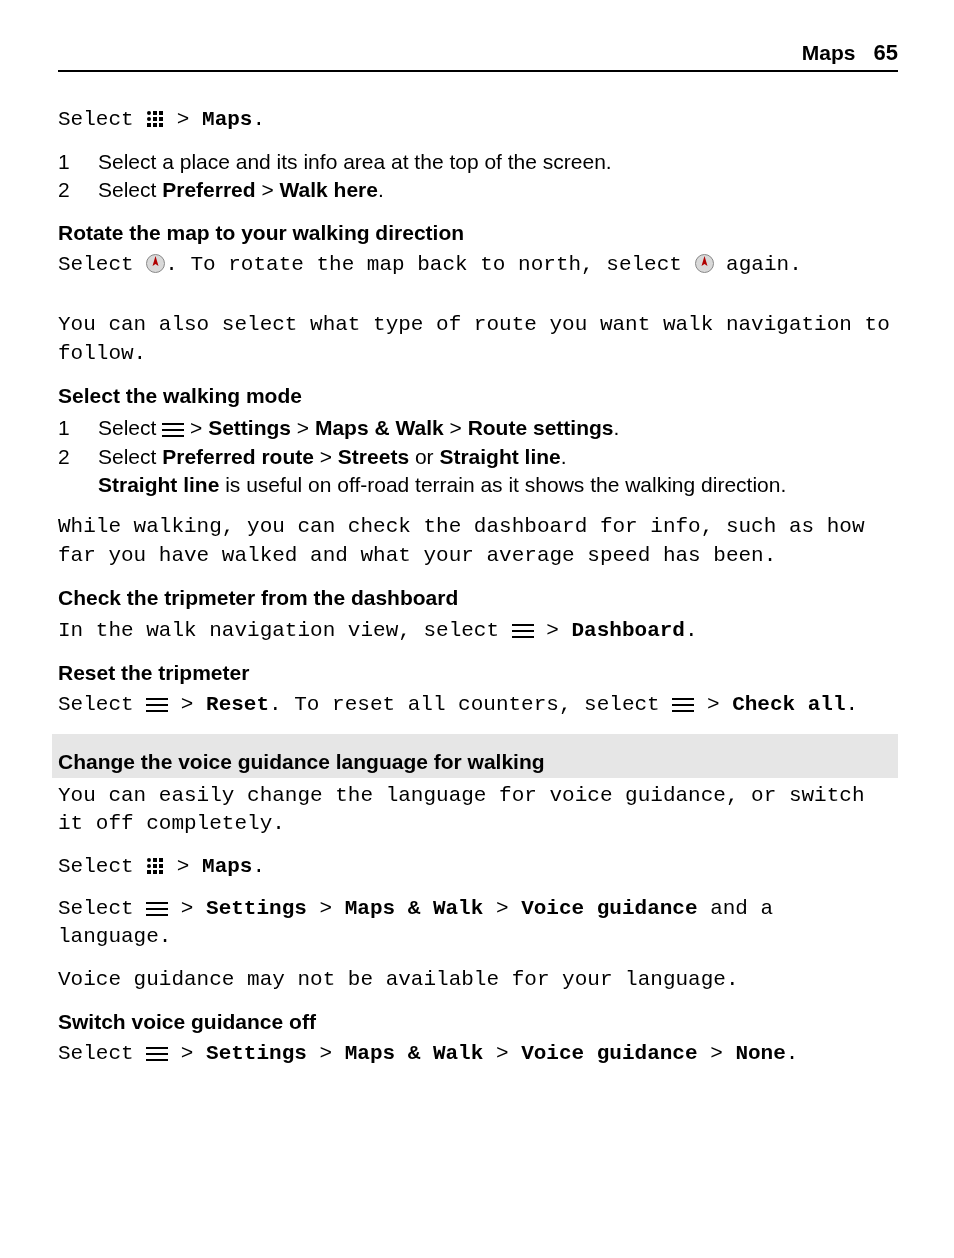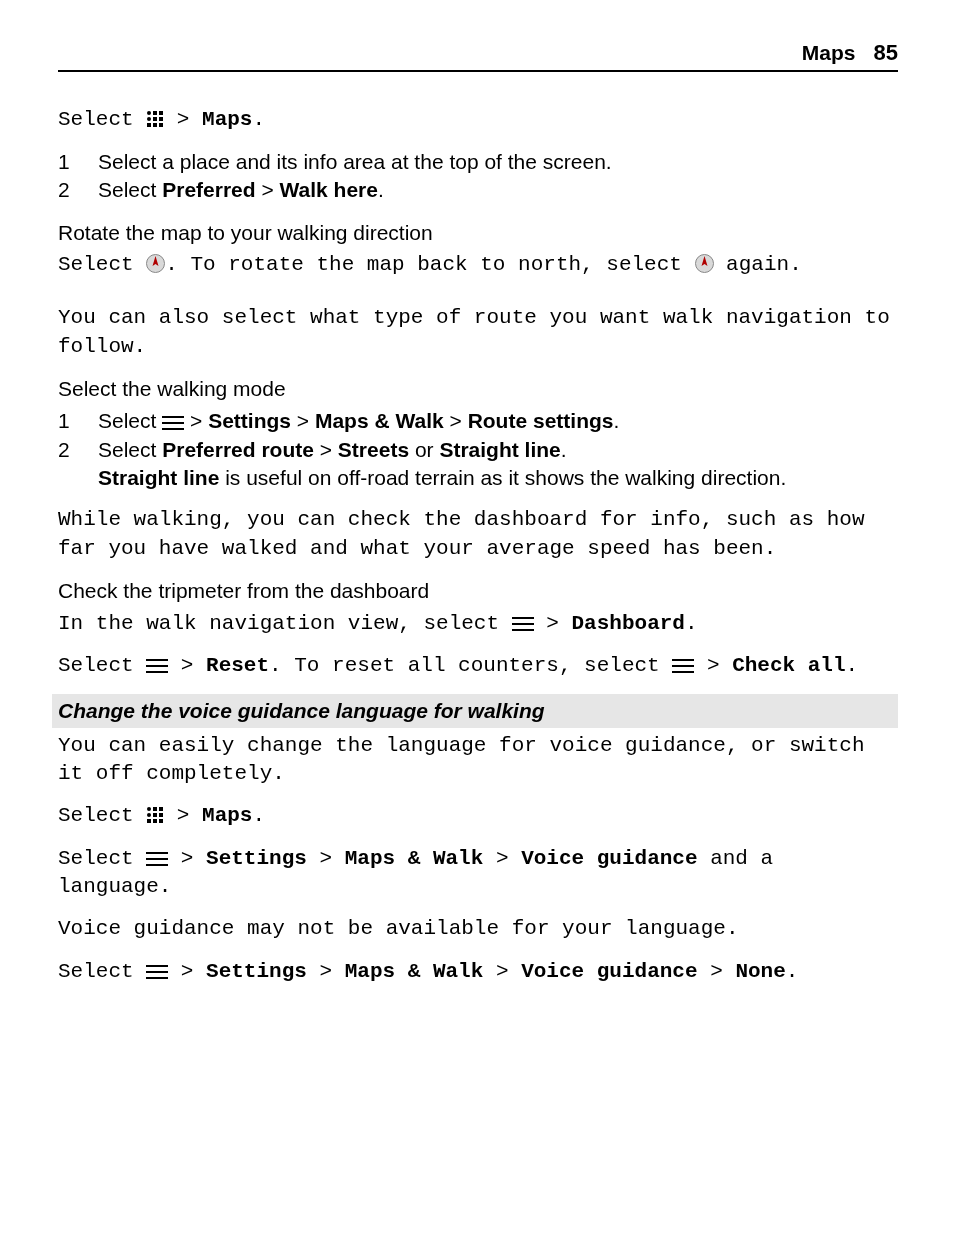"85" span.pageno { text: 85 -> 65 }
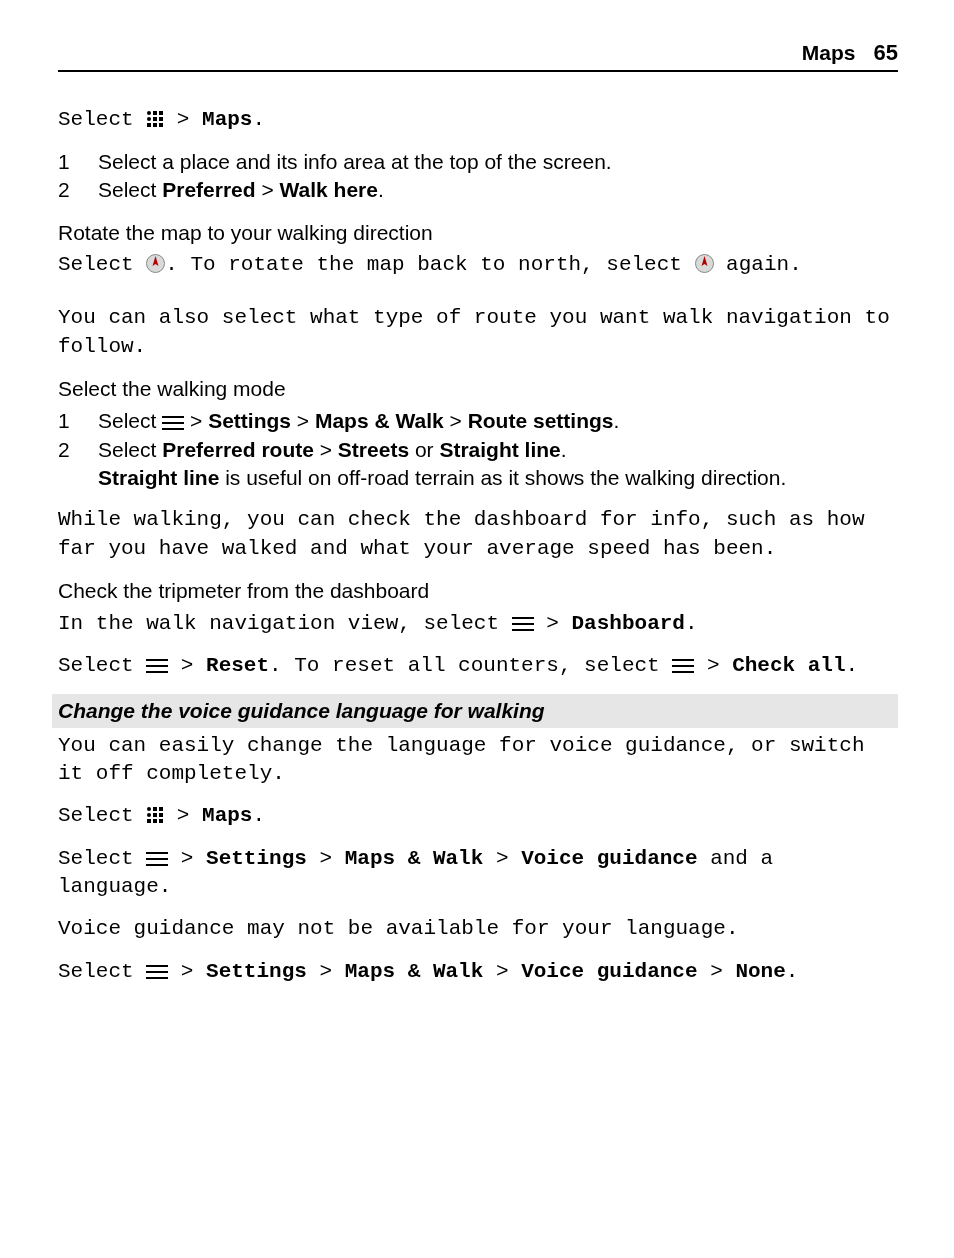"Rotate the map to your" .section-heading { font-weight: 400 -> 700 }
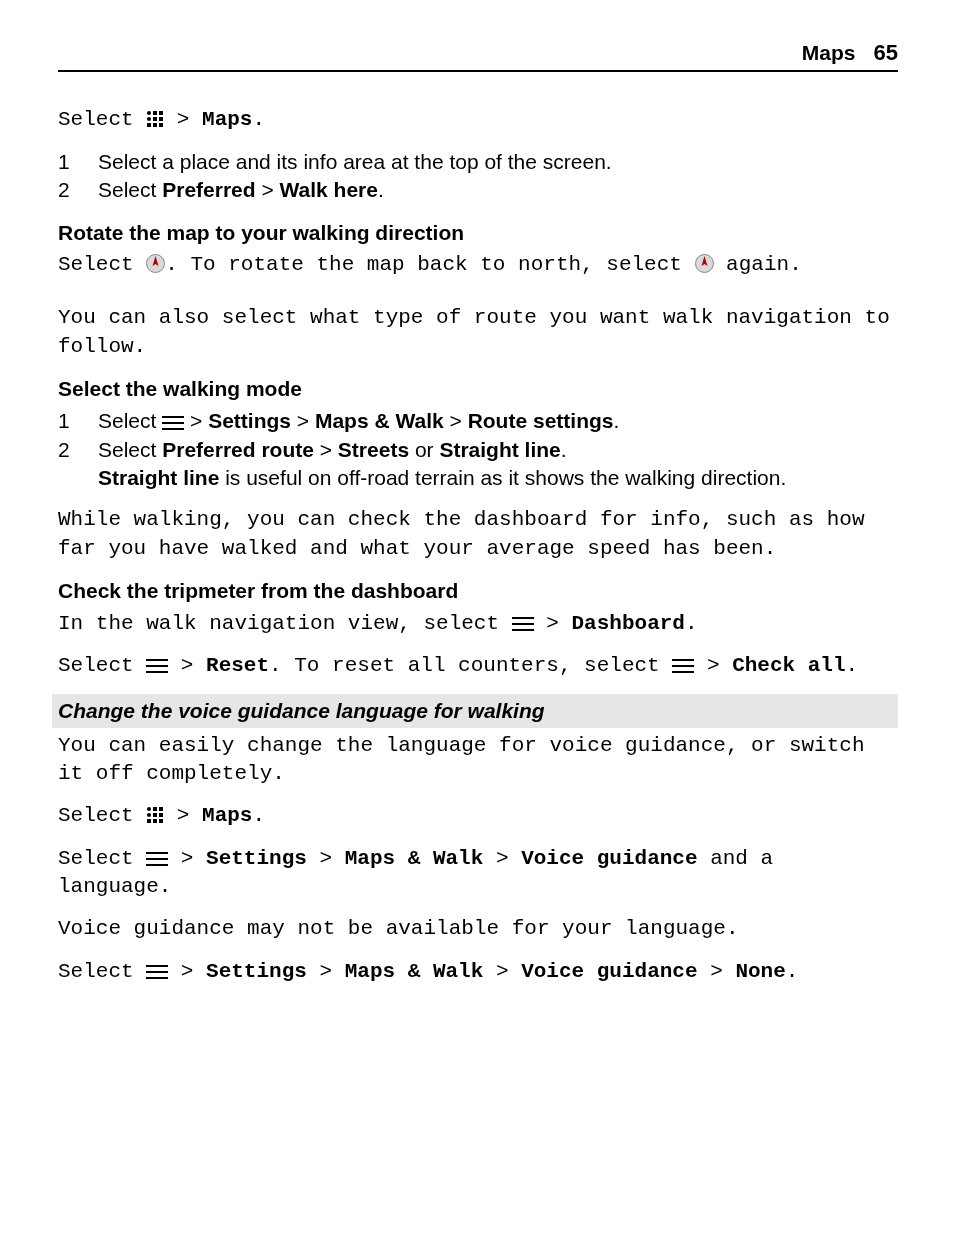"You can also select what" .gap-big { margin-top: 25px -> 32px }
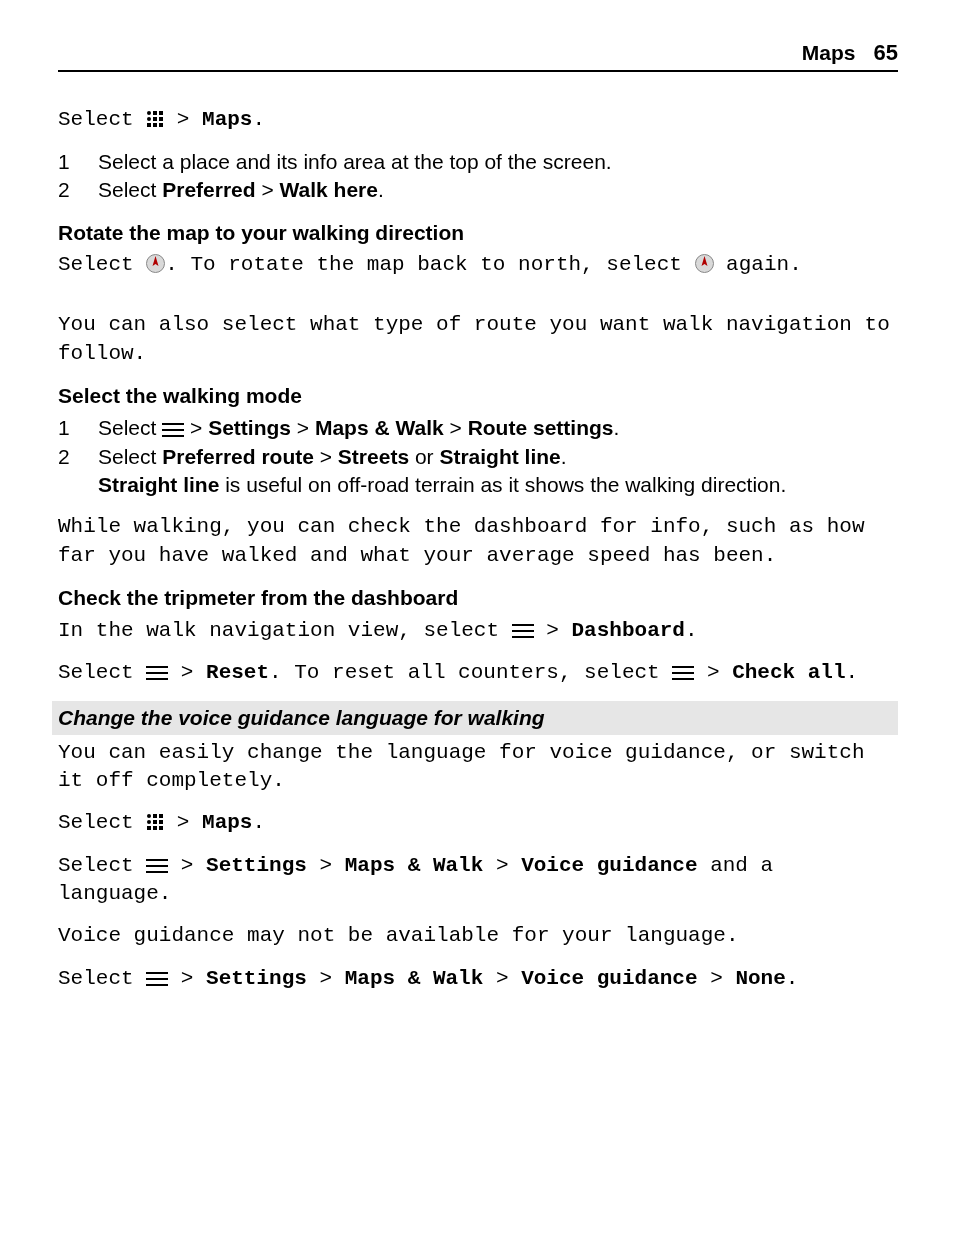"Reset the tripmeter" p.section-heading { html: none -> <p>Reset the tripmeter</p> }
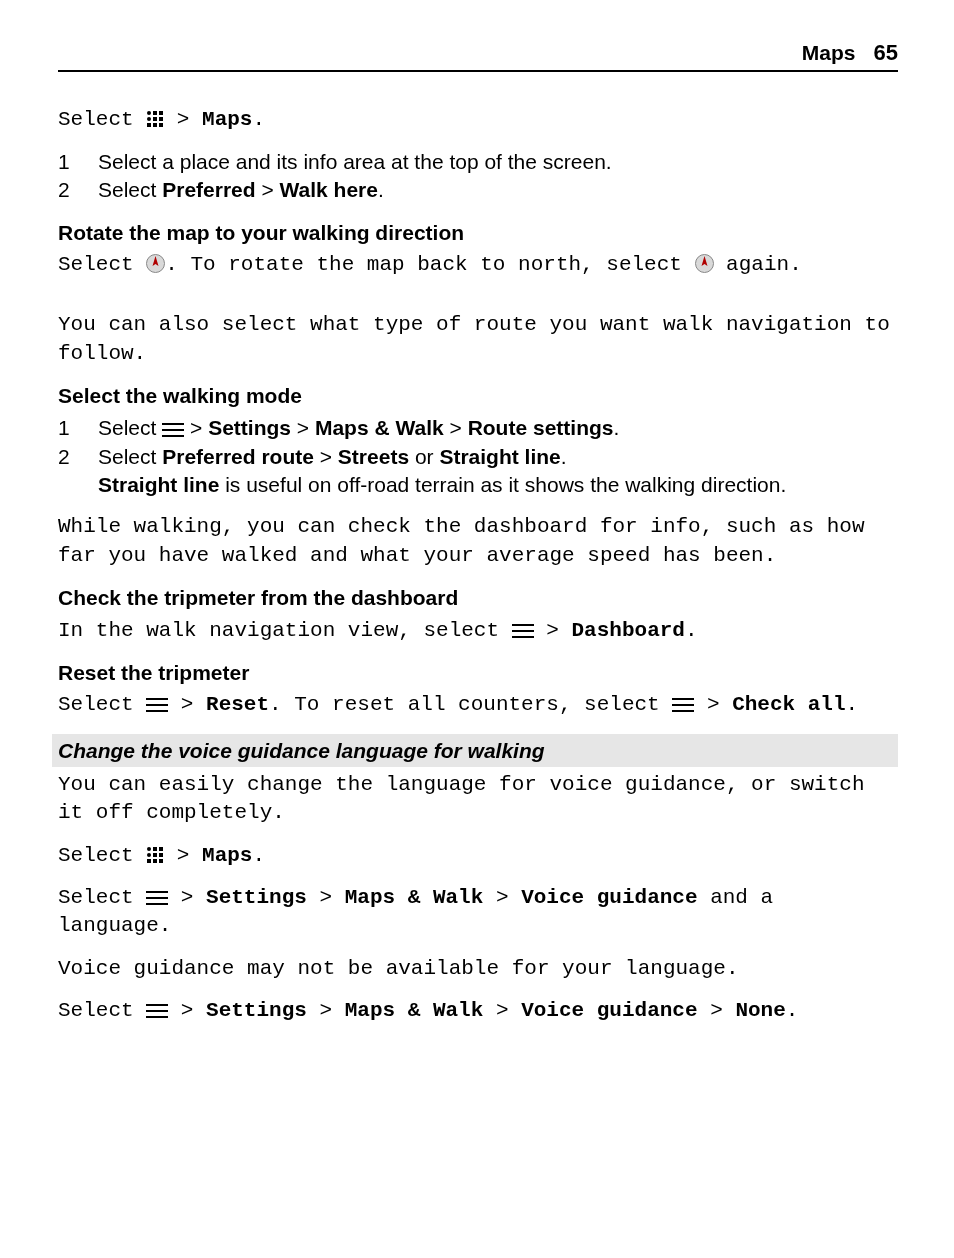"Change the voice guidance language" .shaded-heading { font-style: italic -> none; padding: 3px 6px 2px 6px -> 14px 6px 2px 6px }
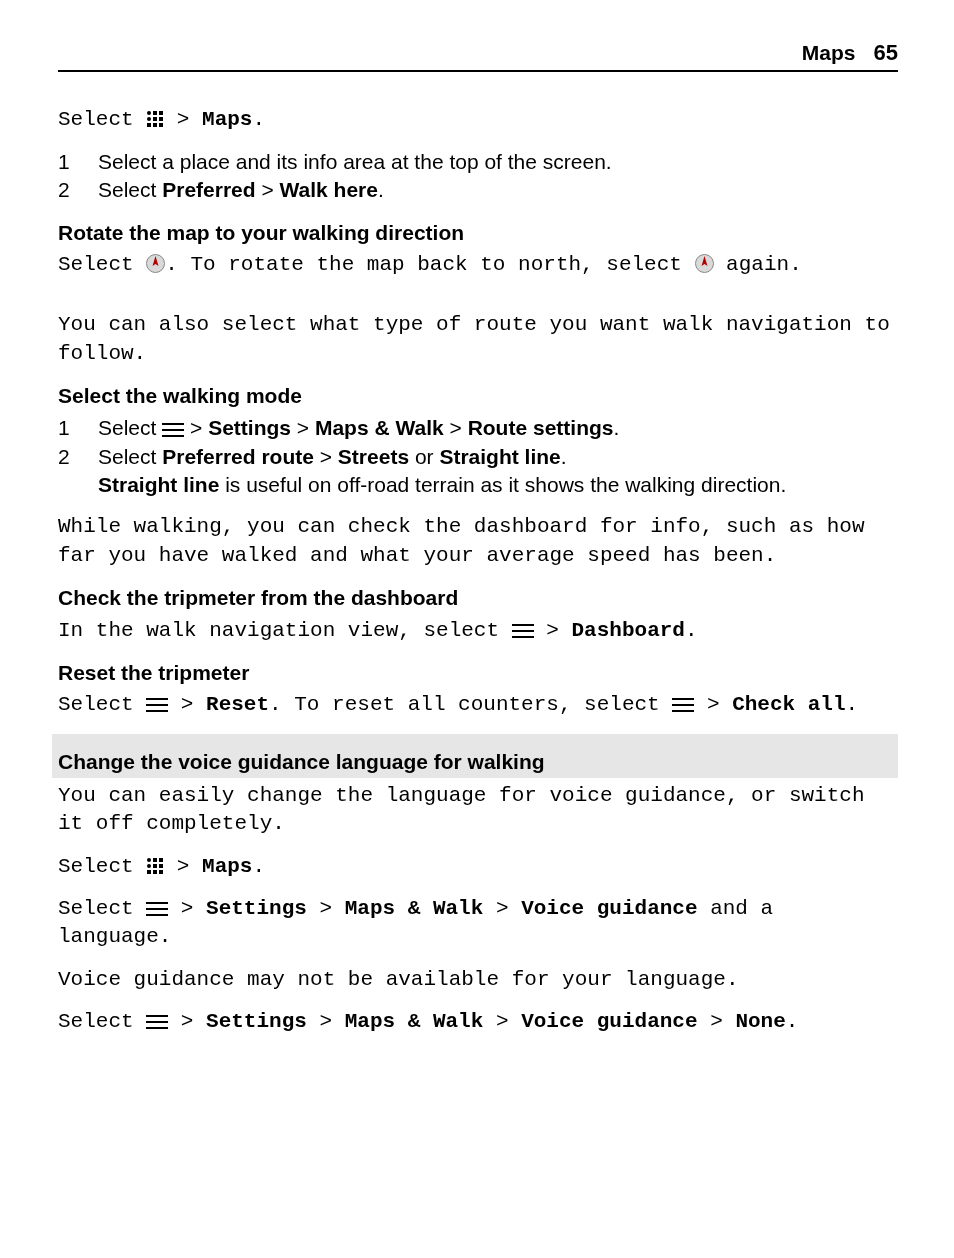"Switch voice guidance off" p.section-heading { html: none -> <p>Switch voice guidance off</p> }
